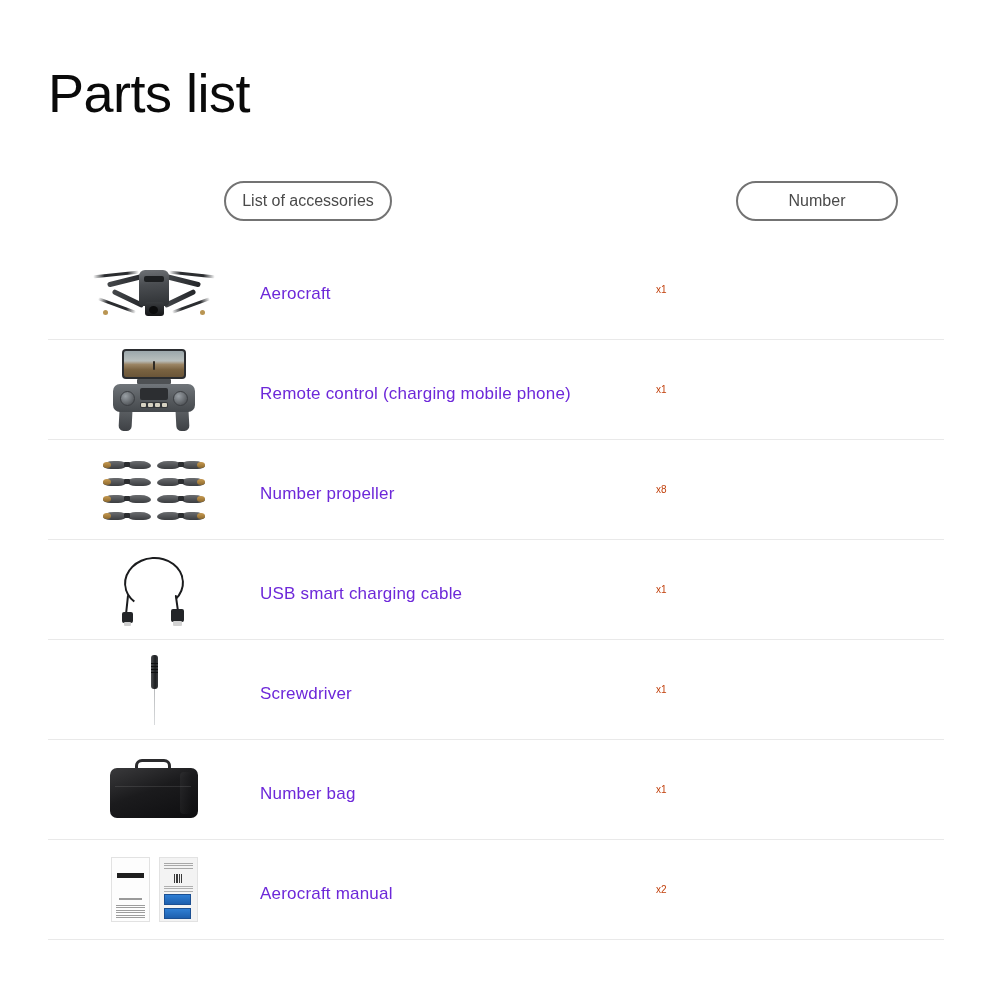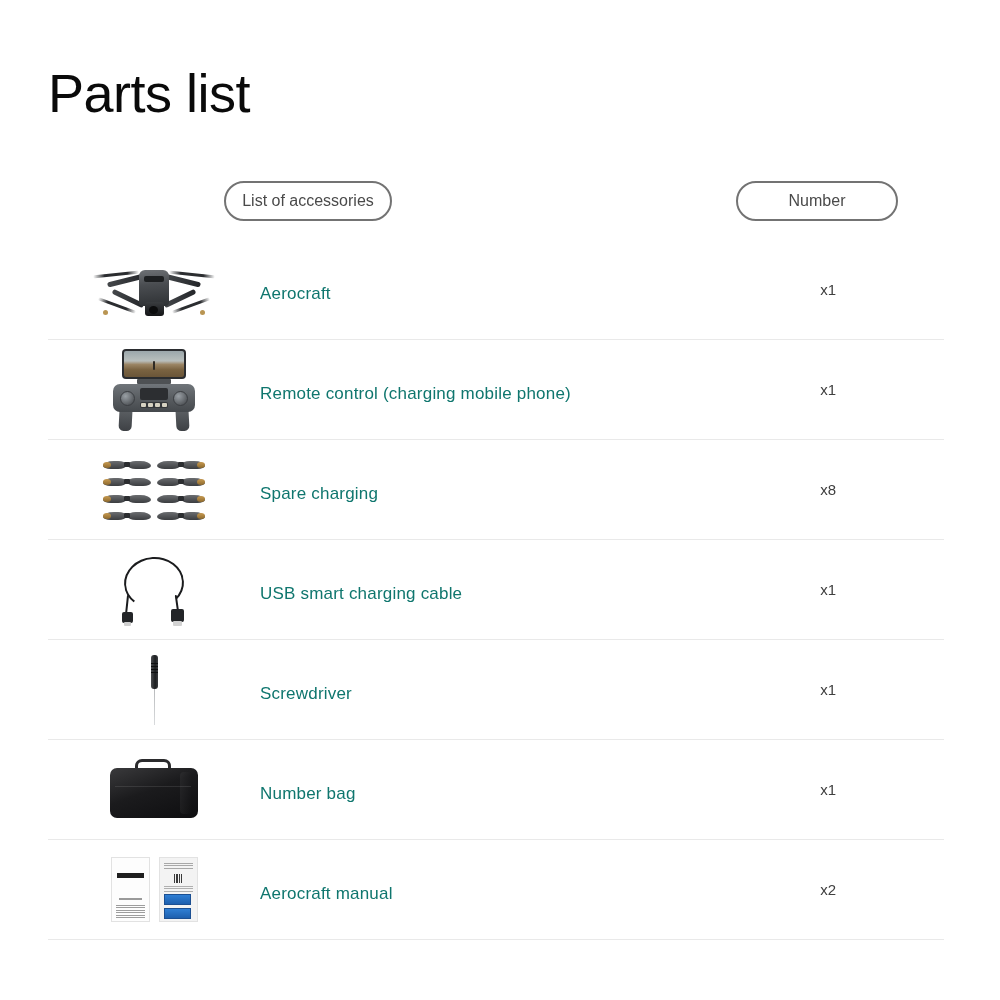"Aerocraft" .cell-label { color: #0f766e -> #6d28d9 }
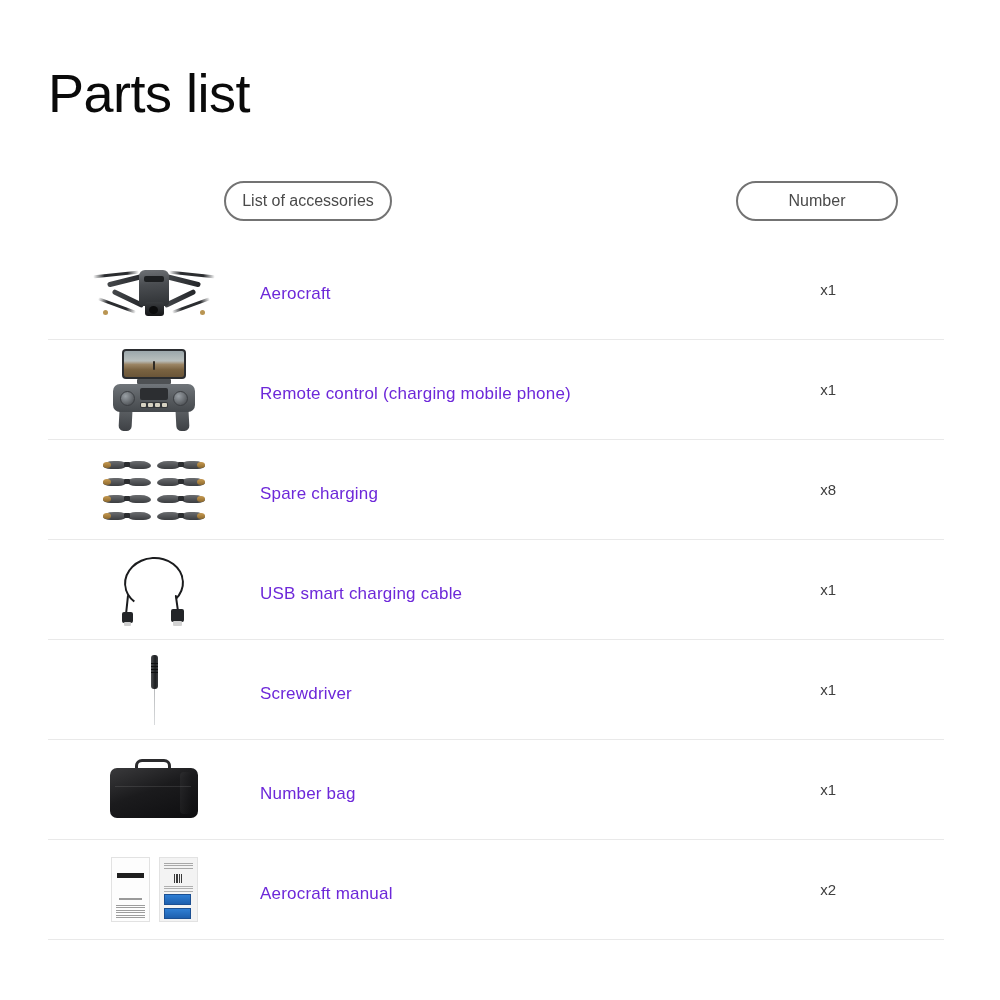"x1" .cell-qty { color: #404040 -> #c2410c; font-size: 15px -> 10px; text-align: right -> left }
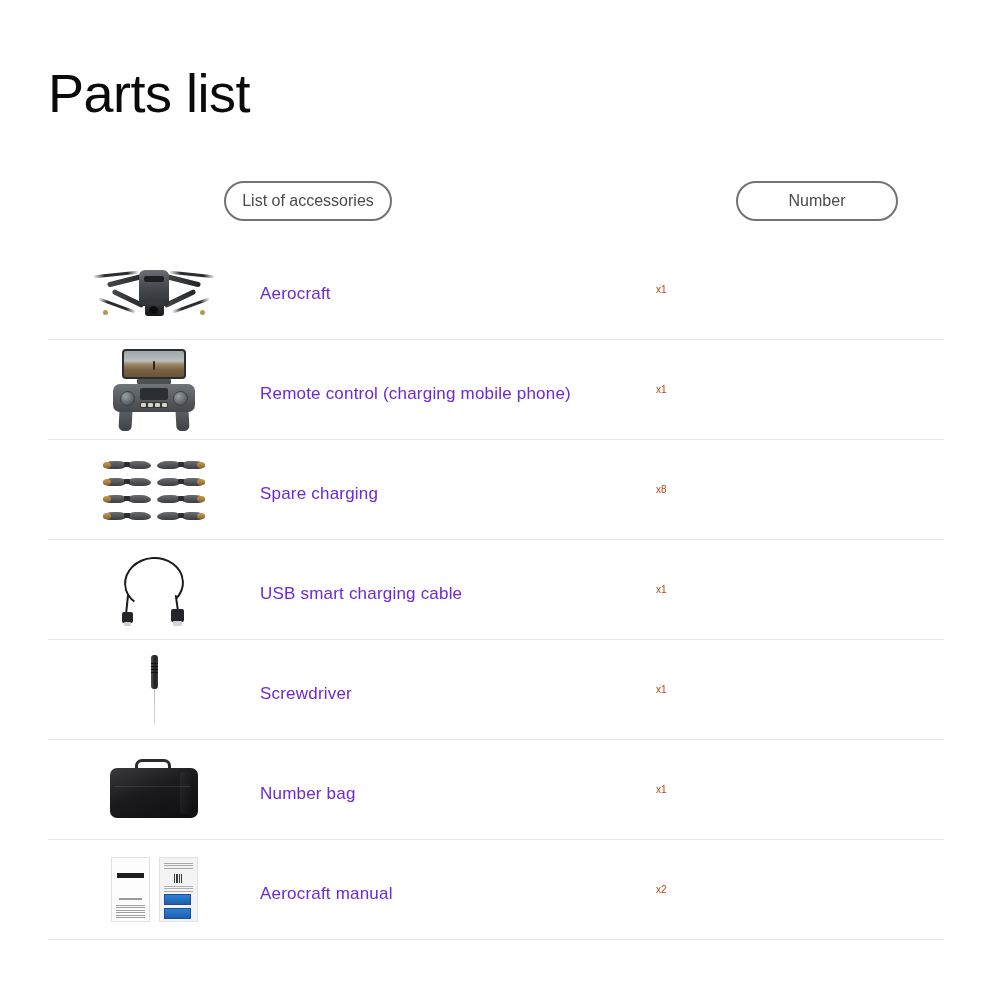"Spare charging" div.cell-label { text: Spare charging -> Number propeller }
